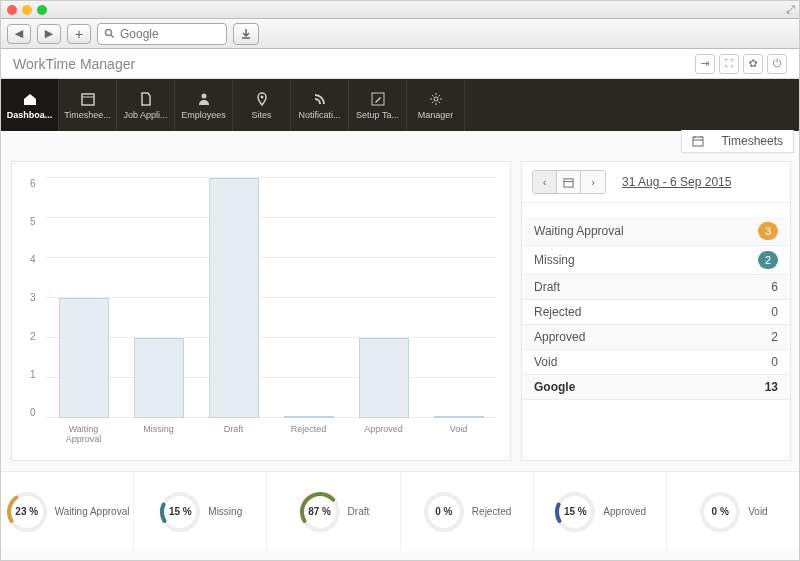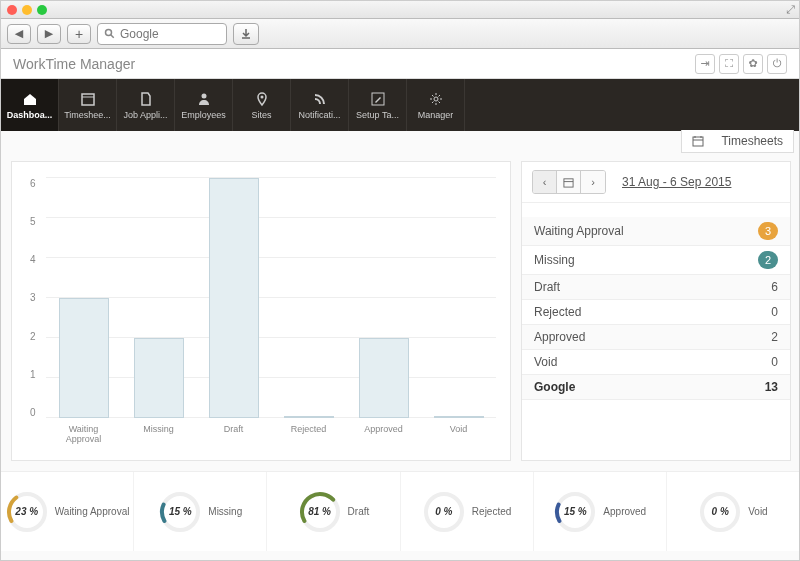"23 %" .arc-wrap { font-style: italic -> none }
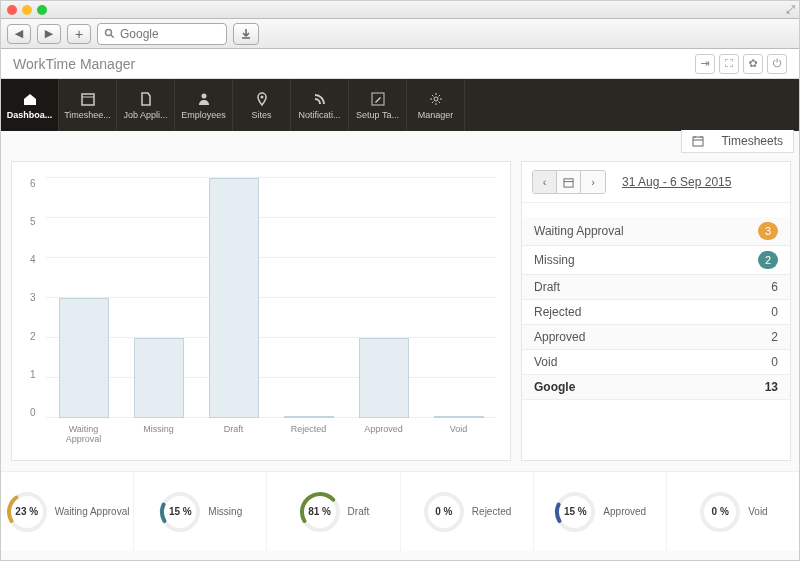"81 %" div.arc-pct { text: 81 -> 87 }
